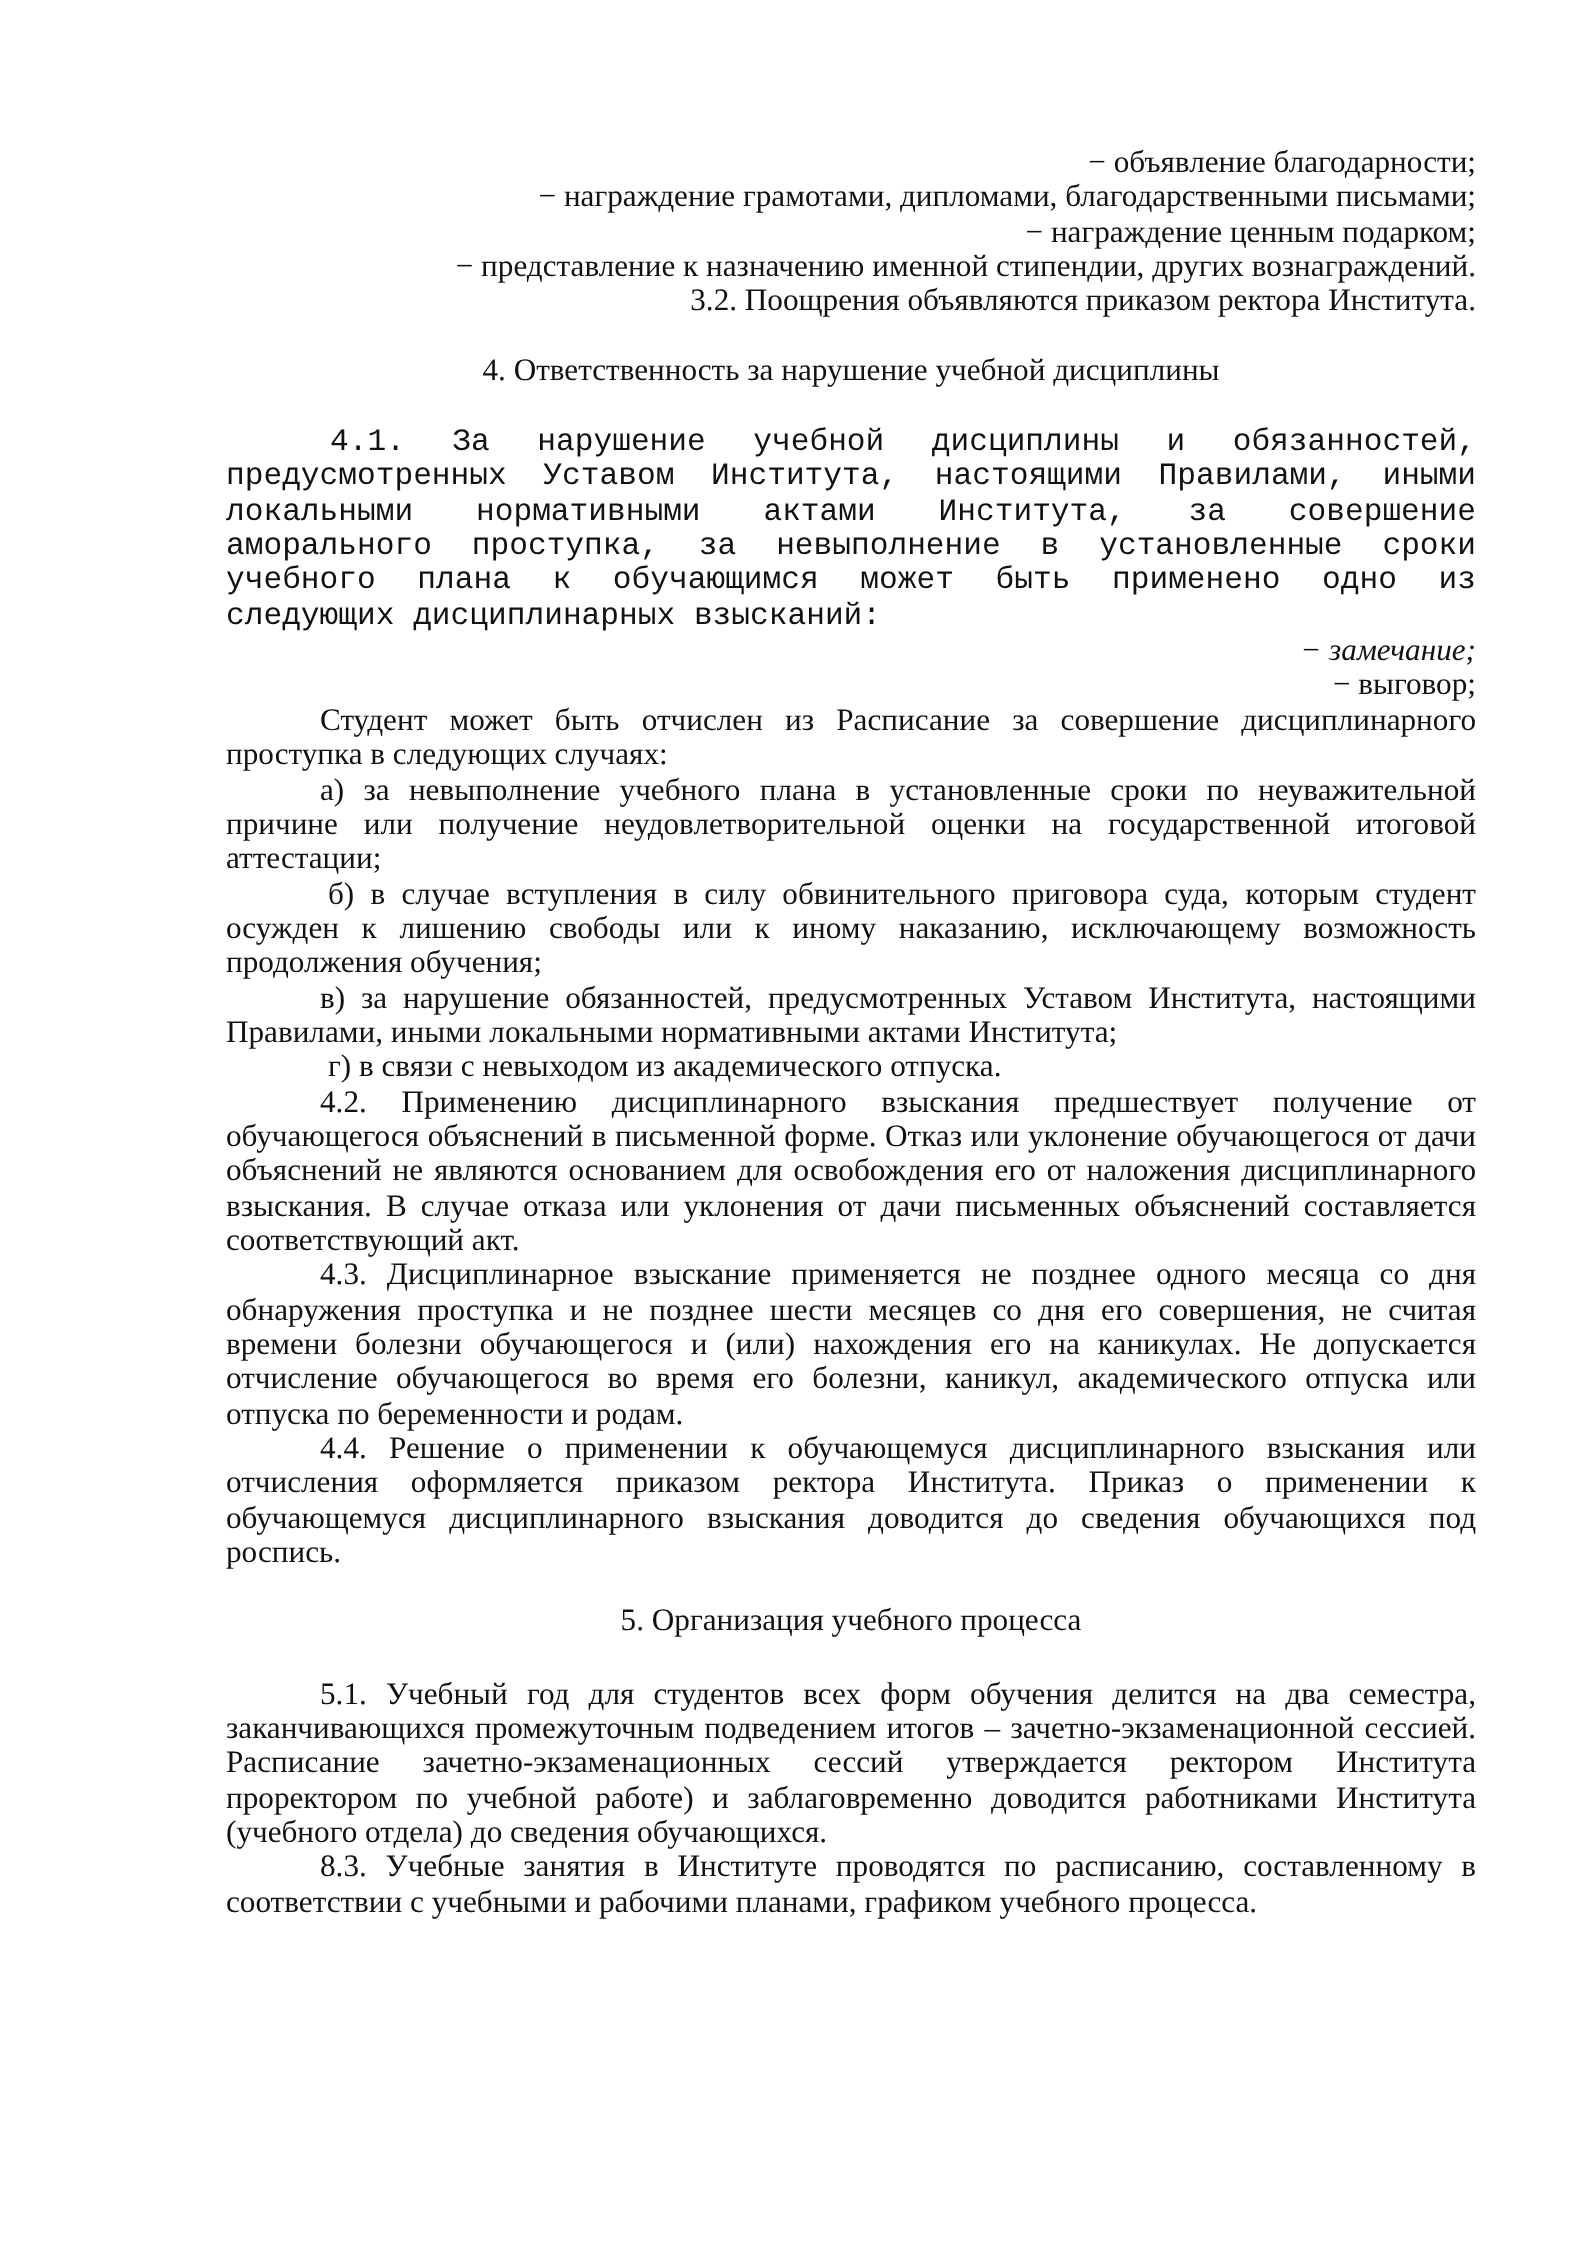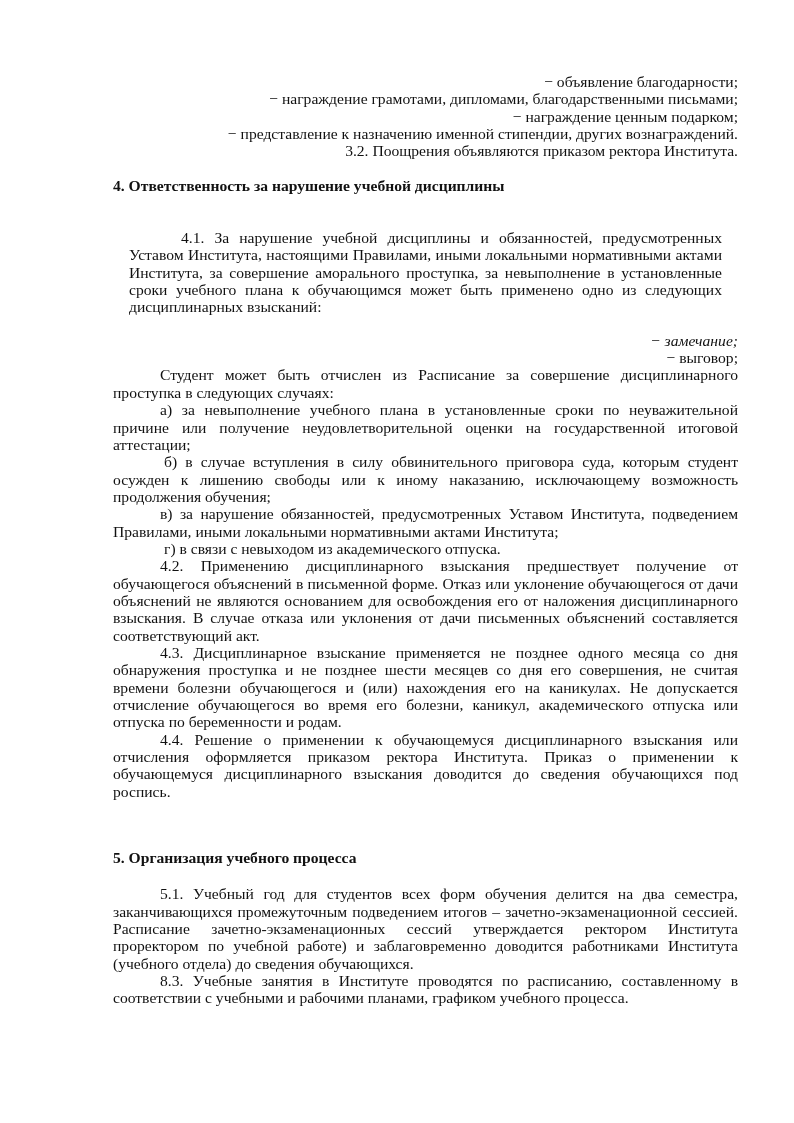"4. Ответственность за нарушение учебной" .h { font-weight: bold -> normal; text-align: none -> center }
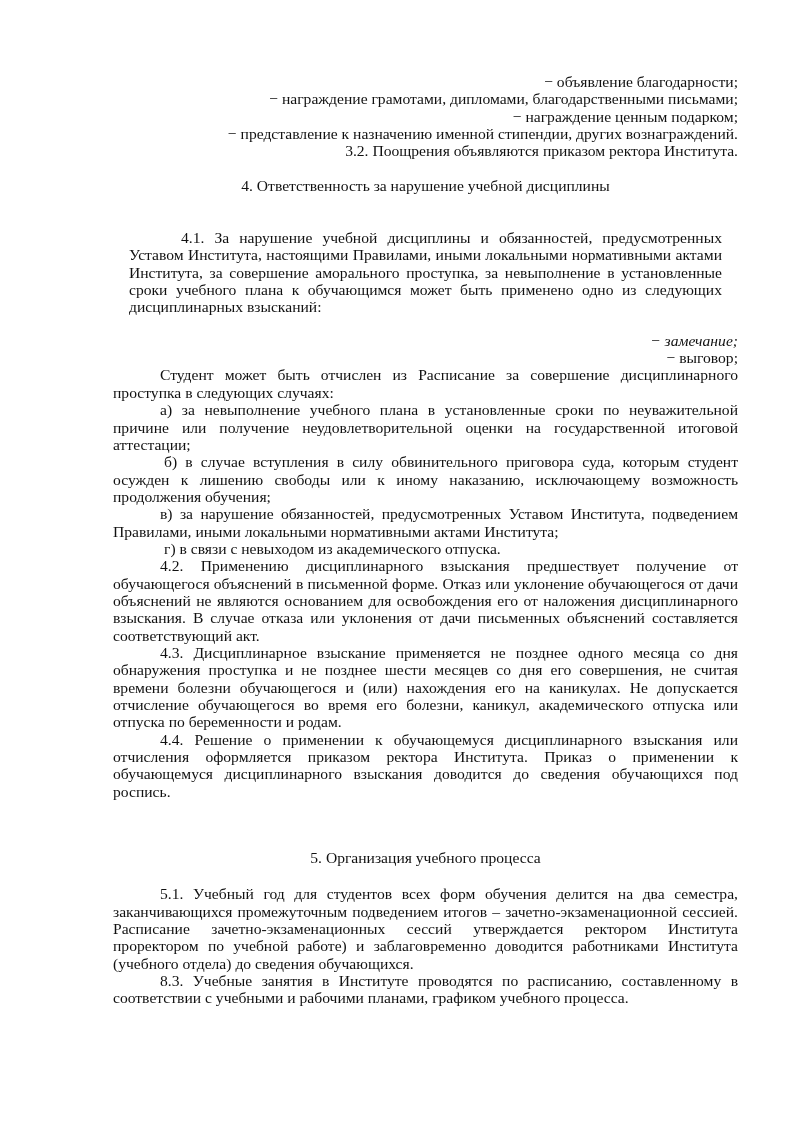"4.1. За нарушение учебной дисциплины" .ind3 { font-family: none -> Liberation Mono, monospace; margin: 16px -> 0 }
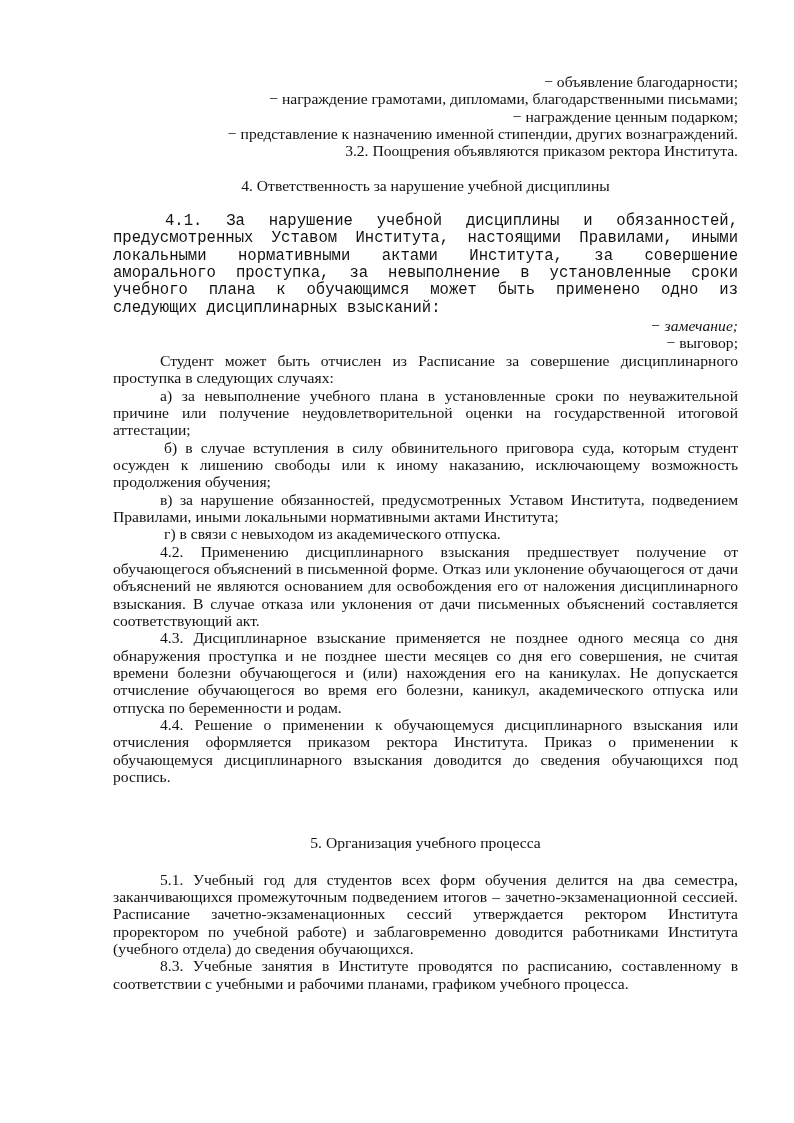"в) за нарушение обязанностей," p.ind { text: подведением -> настоящими }
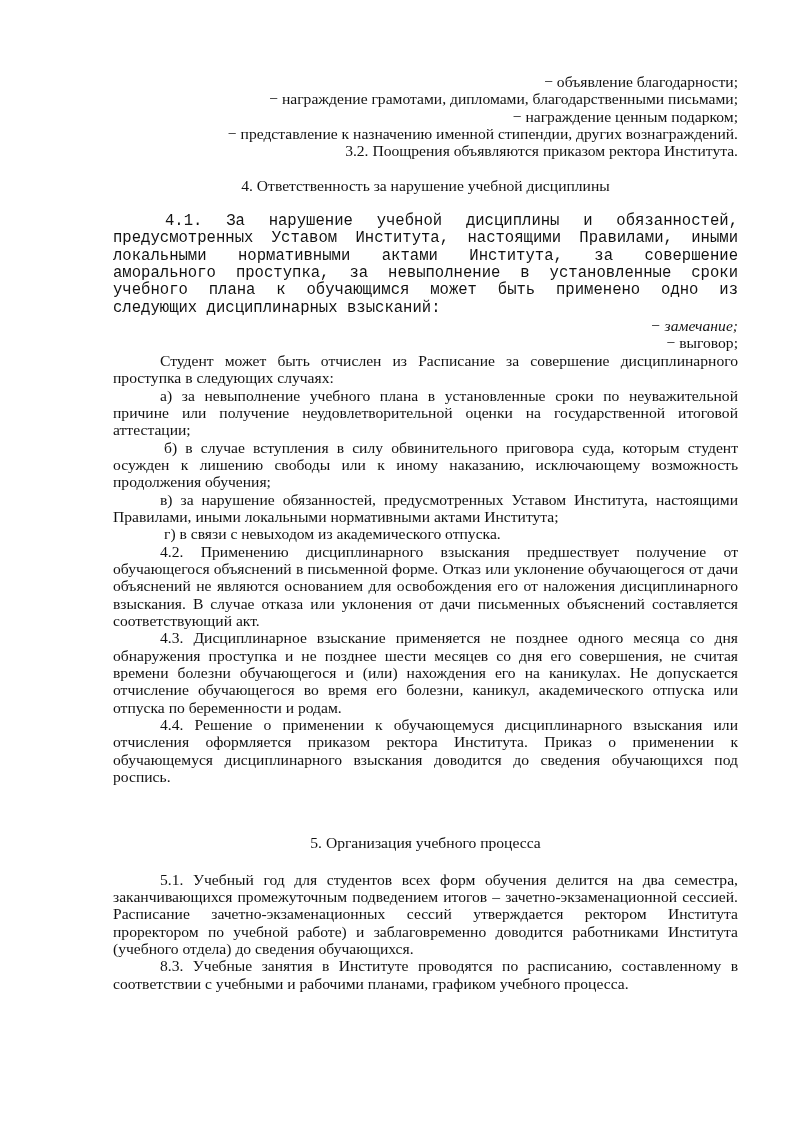"5. Организация учебного процесса" h2.h { margin-top: 32px -> none }
